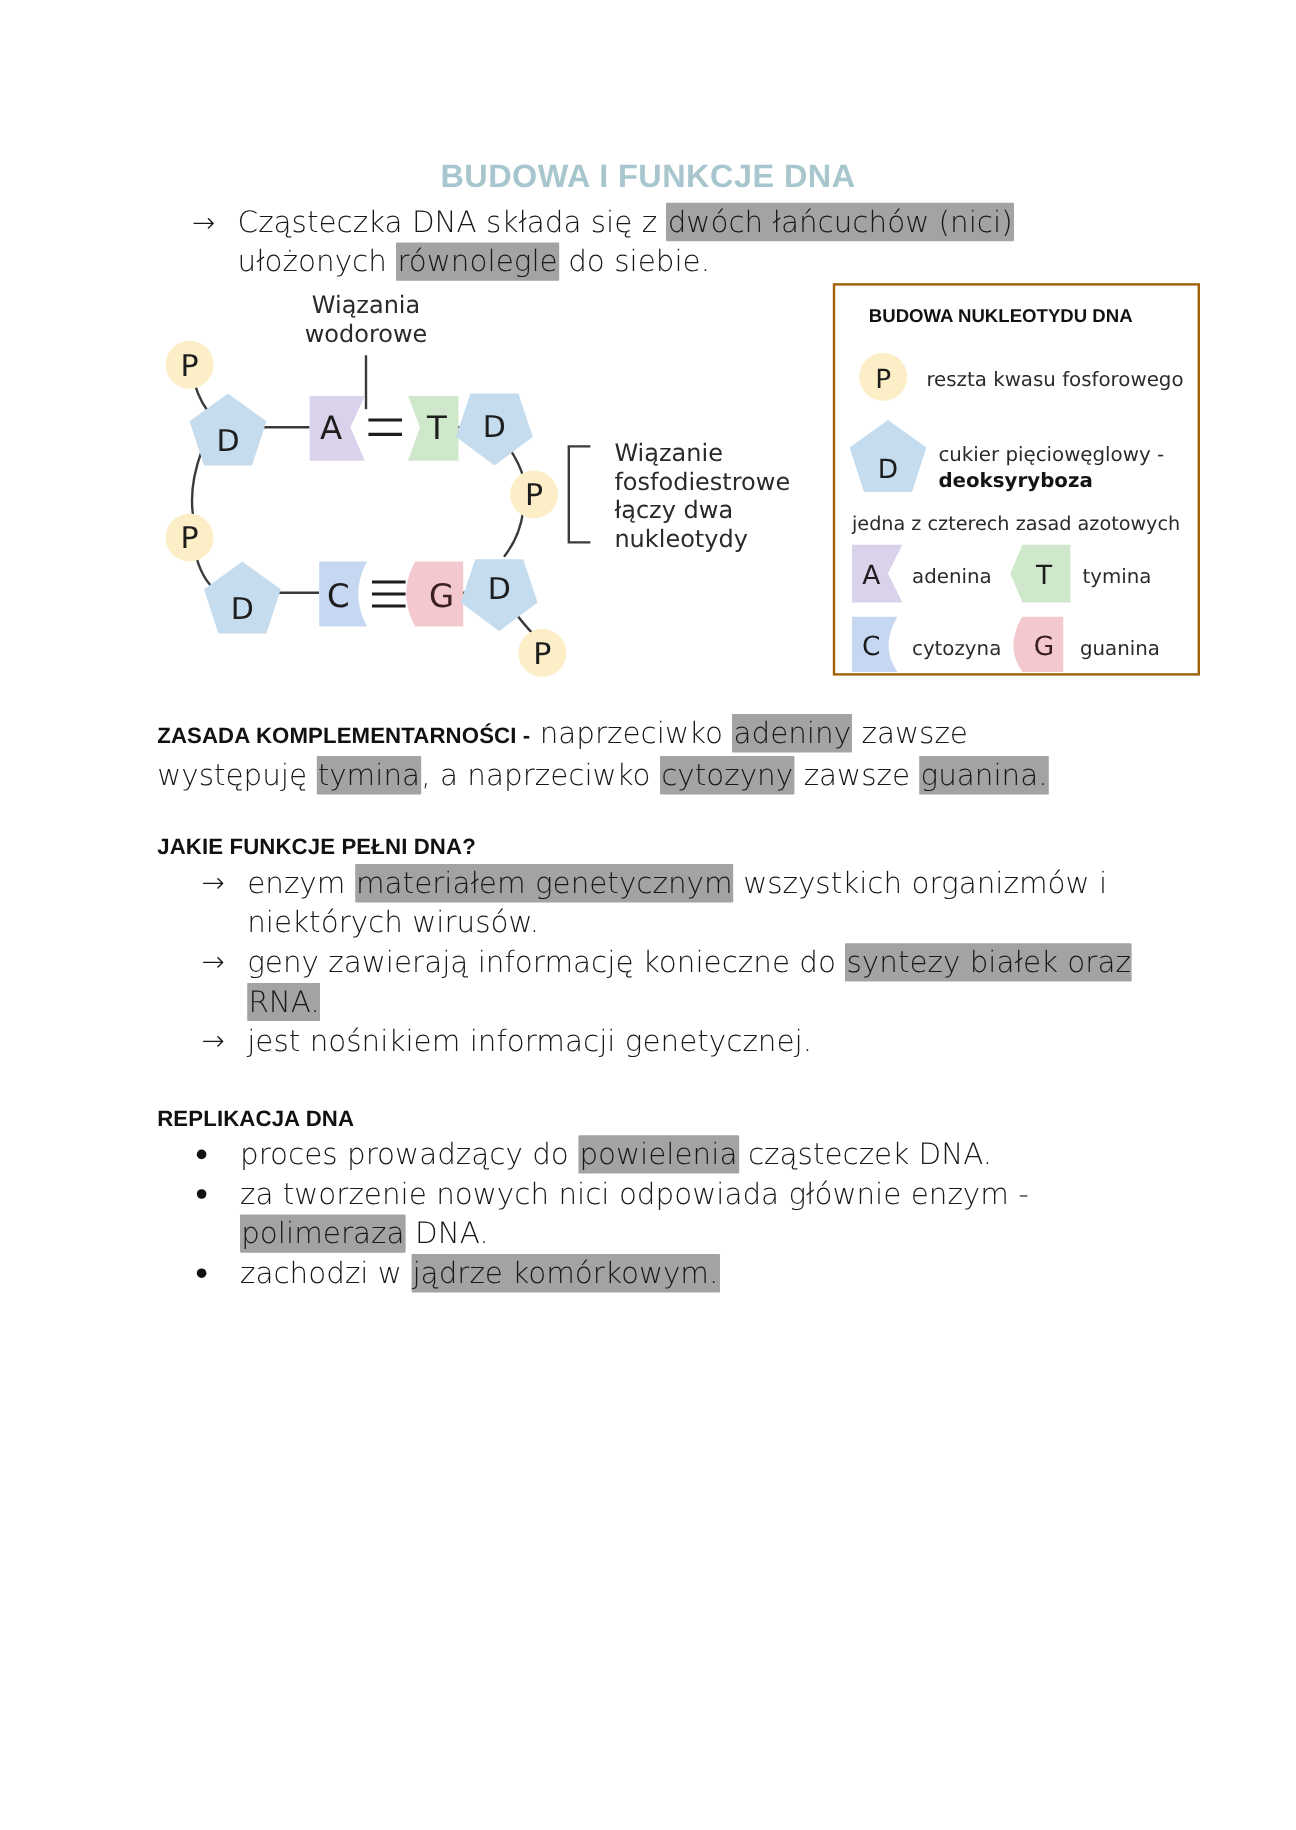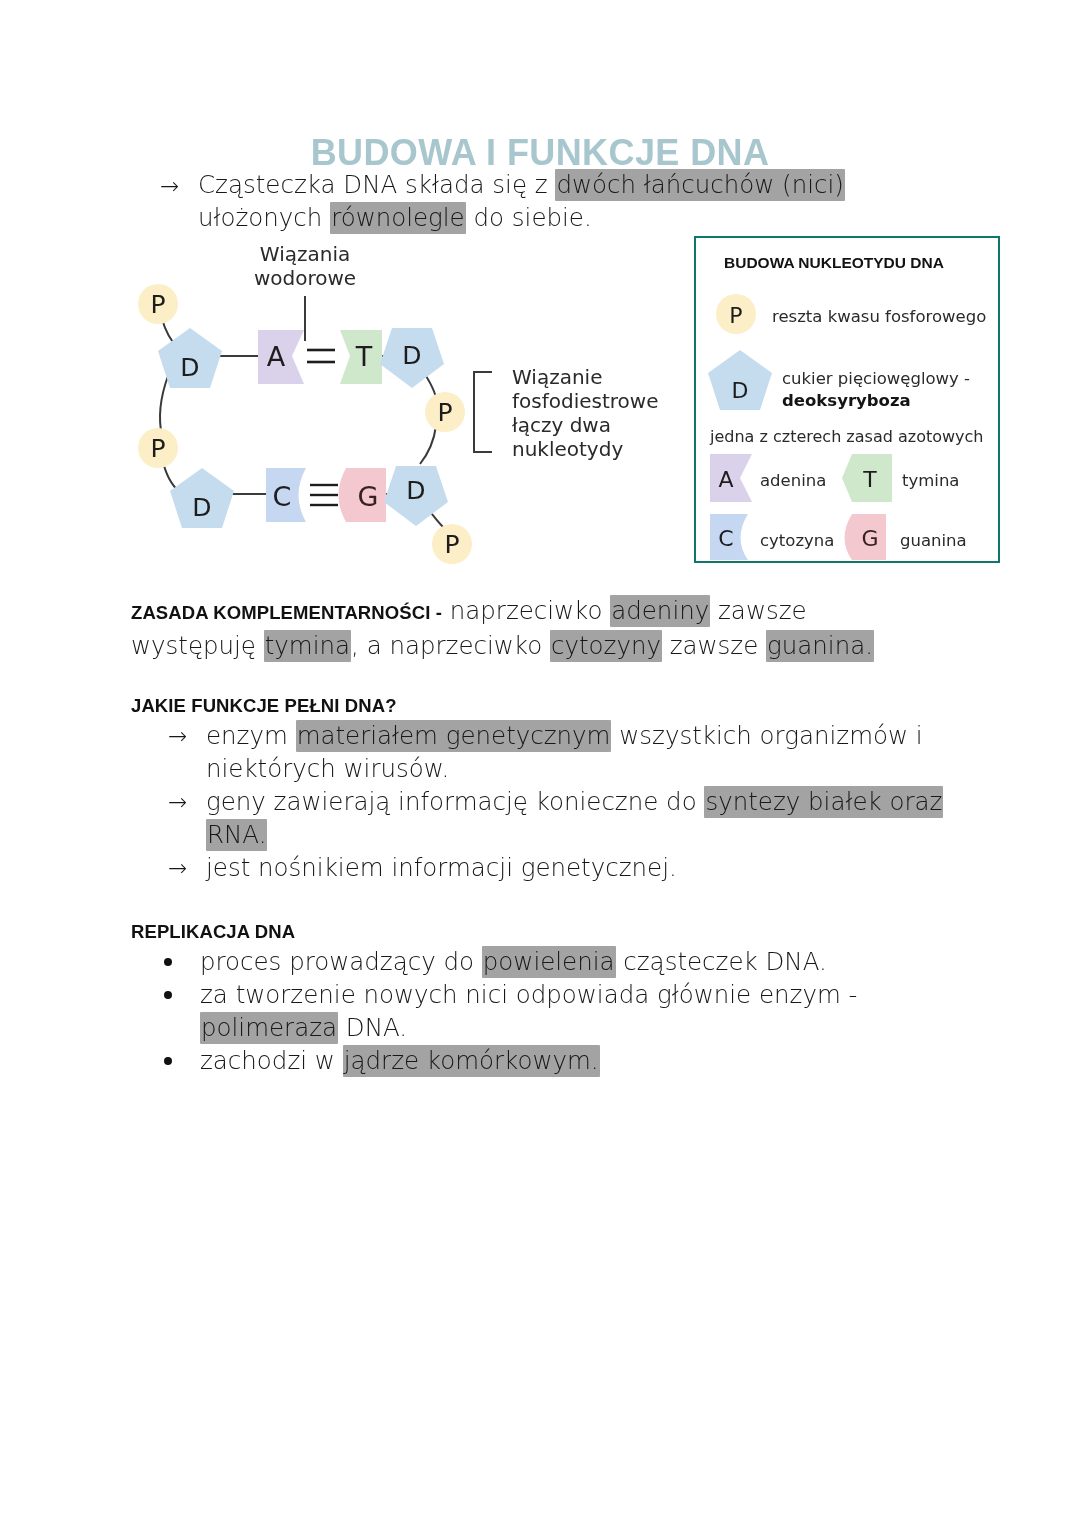"BUDOWA I FUNKCJE DNA" .doc-title { font-size: 36px -> 27px }
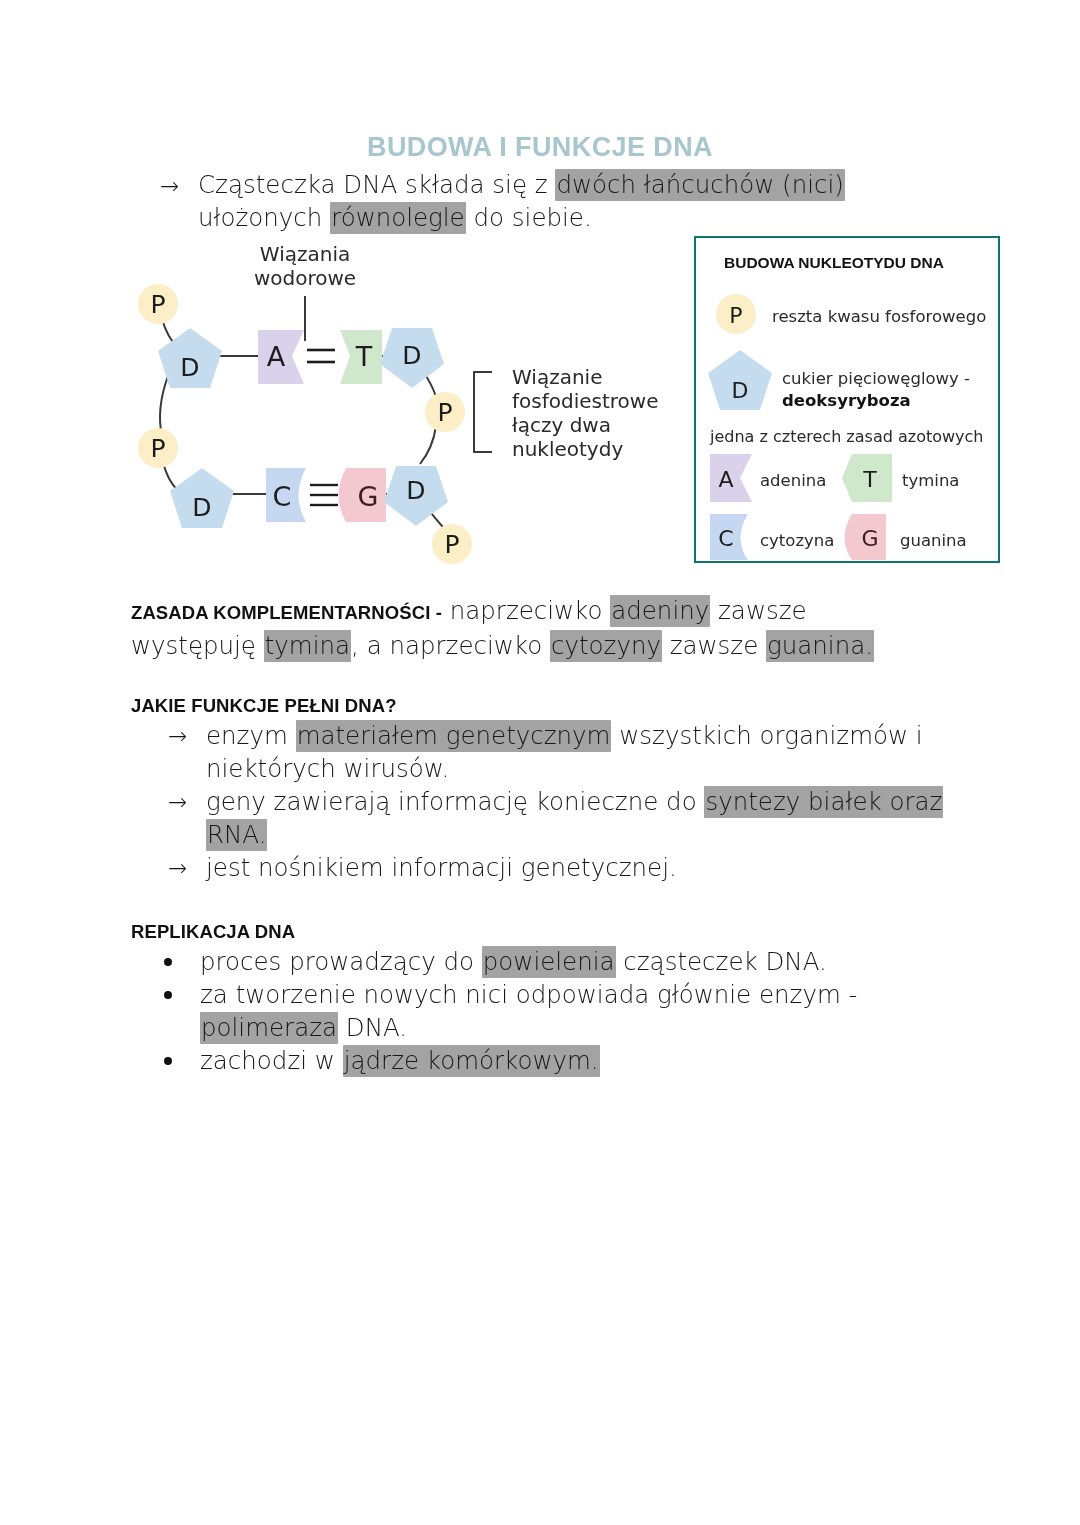"BUDOWA NUKLEOTYDU DNA" .legend-box { border: 2px solid #0f766e -> 2px solid #a16207 }
